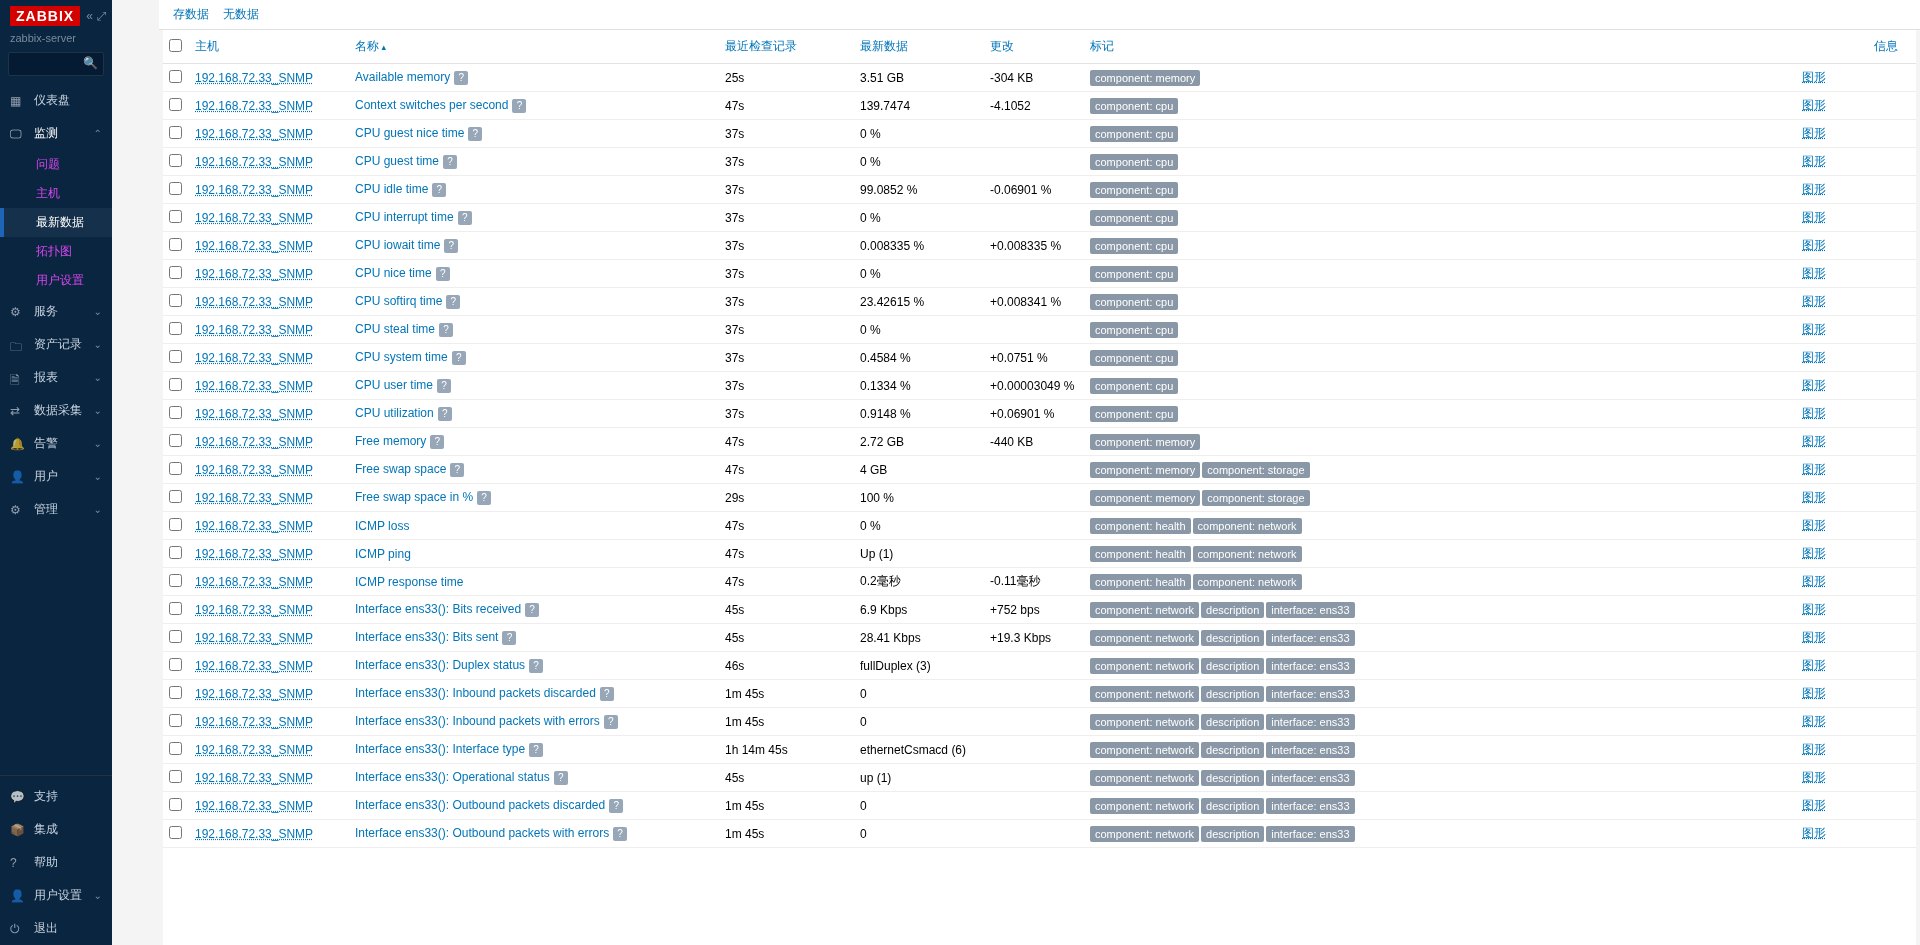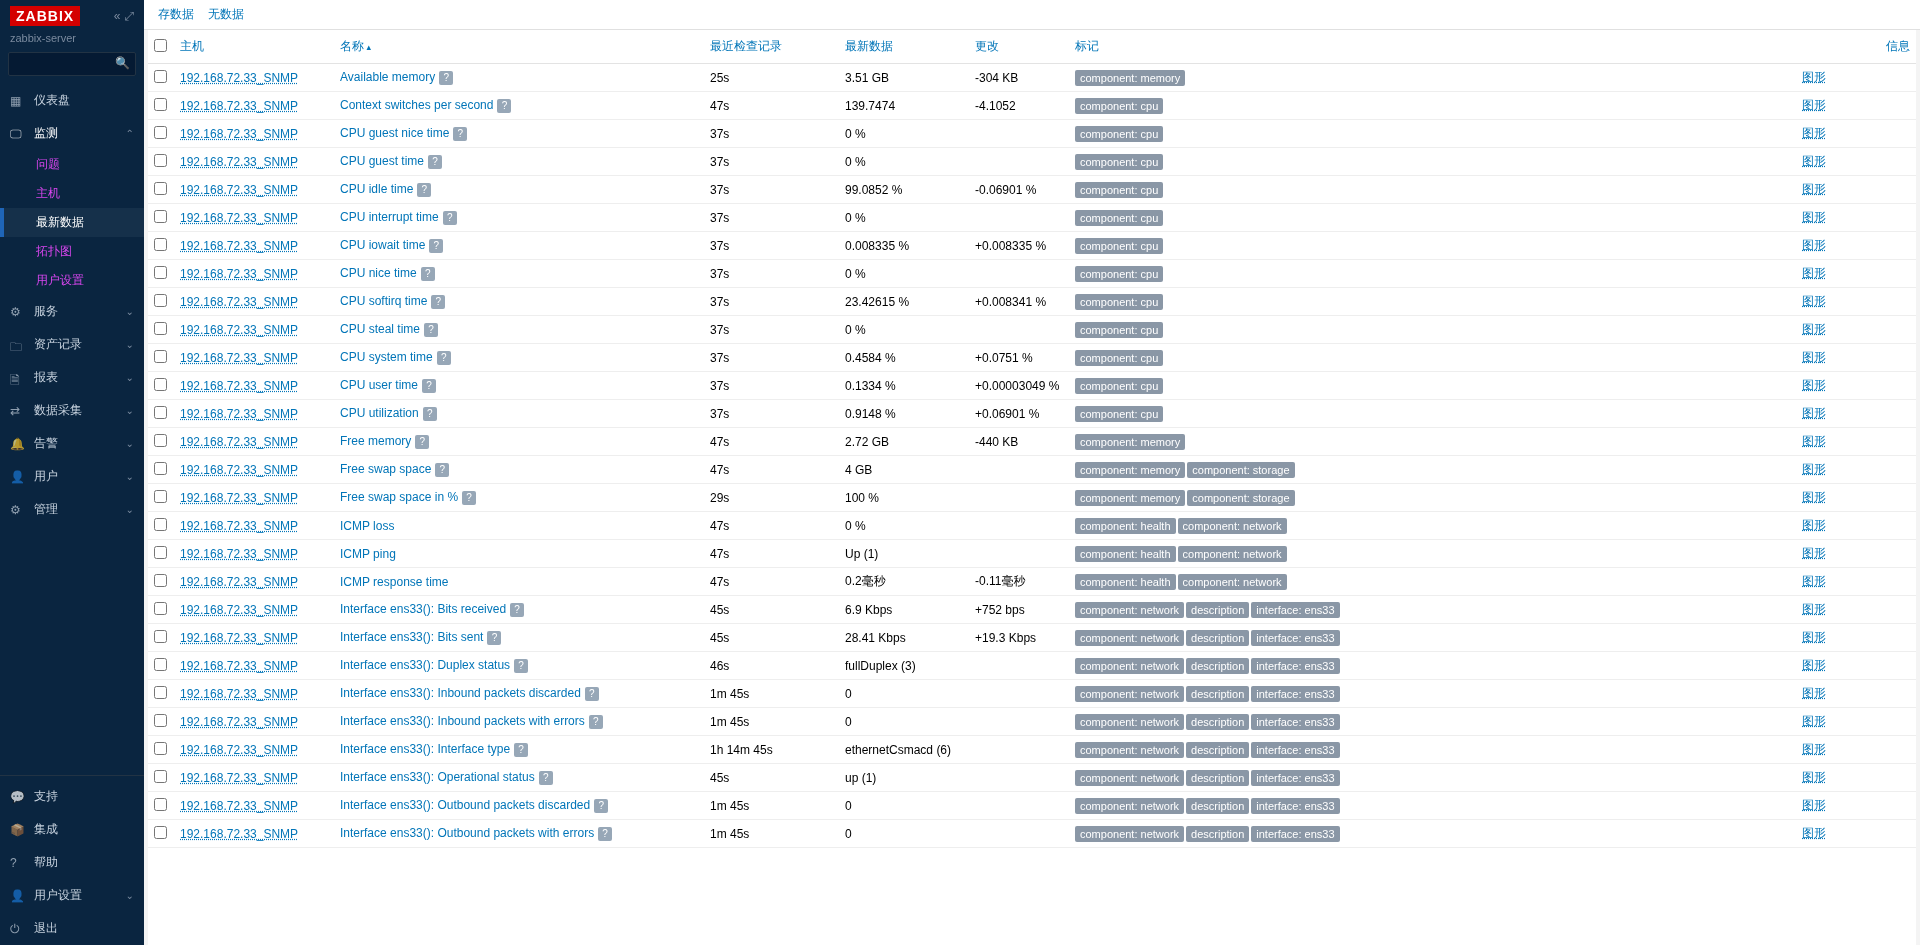"ZABBIX" .sidebar { width: 144px -> 112px }
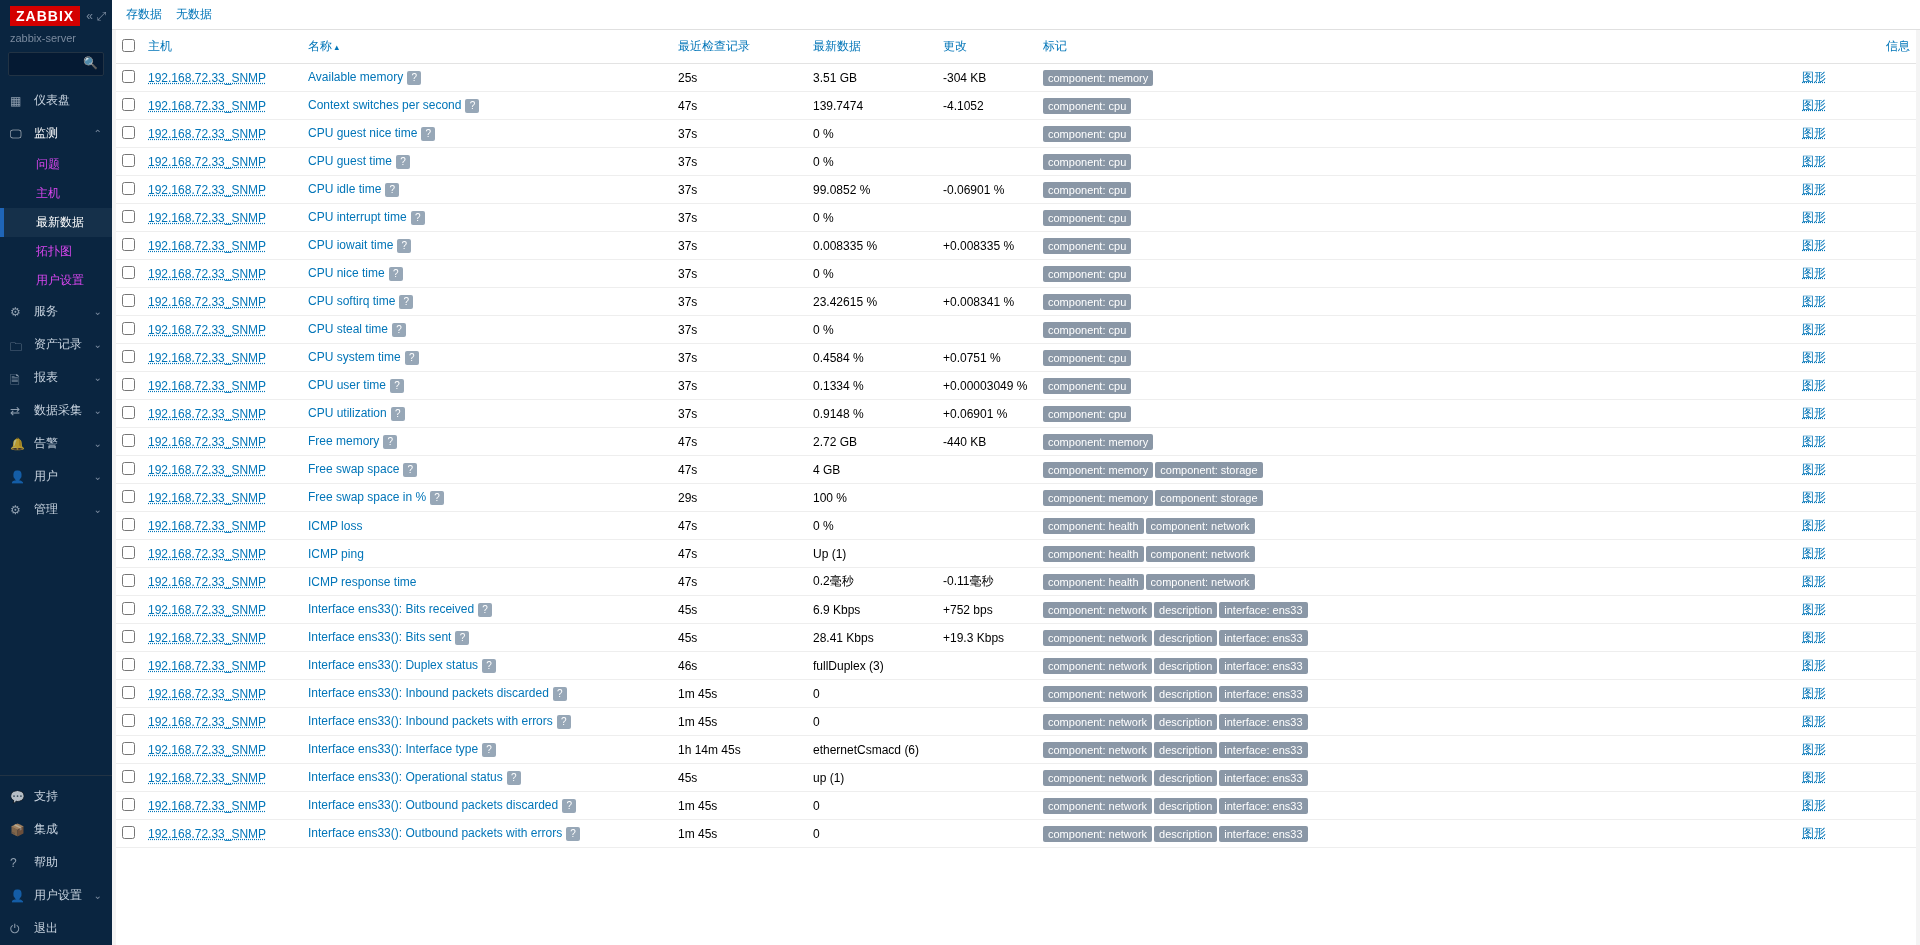"存数据" .main { margin-left: none -> 47px }
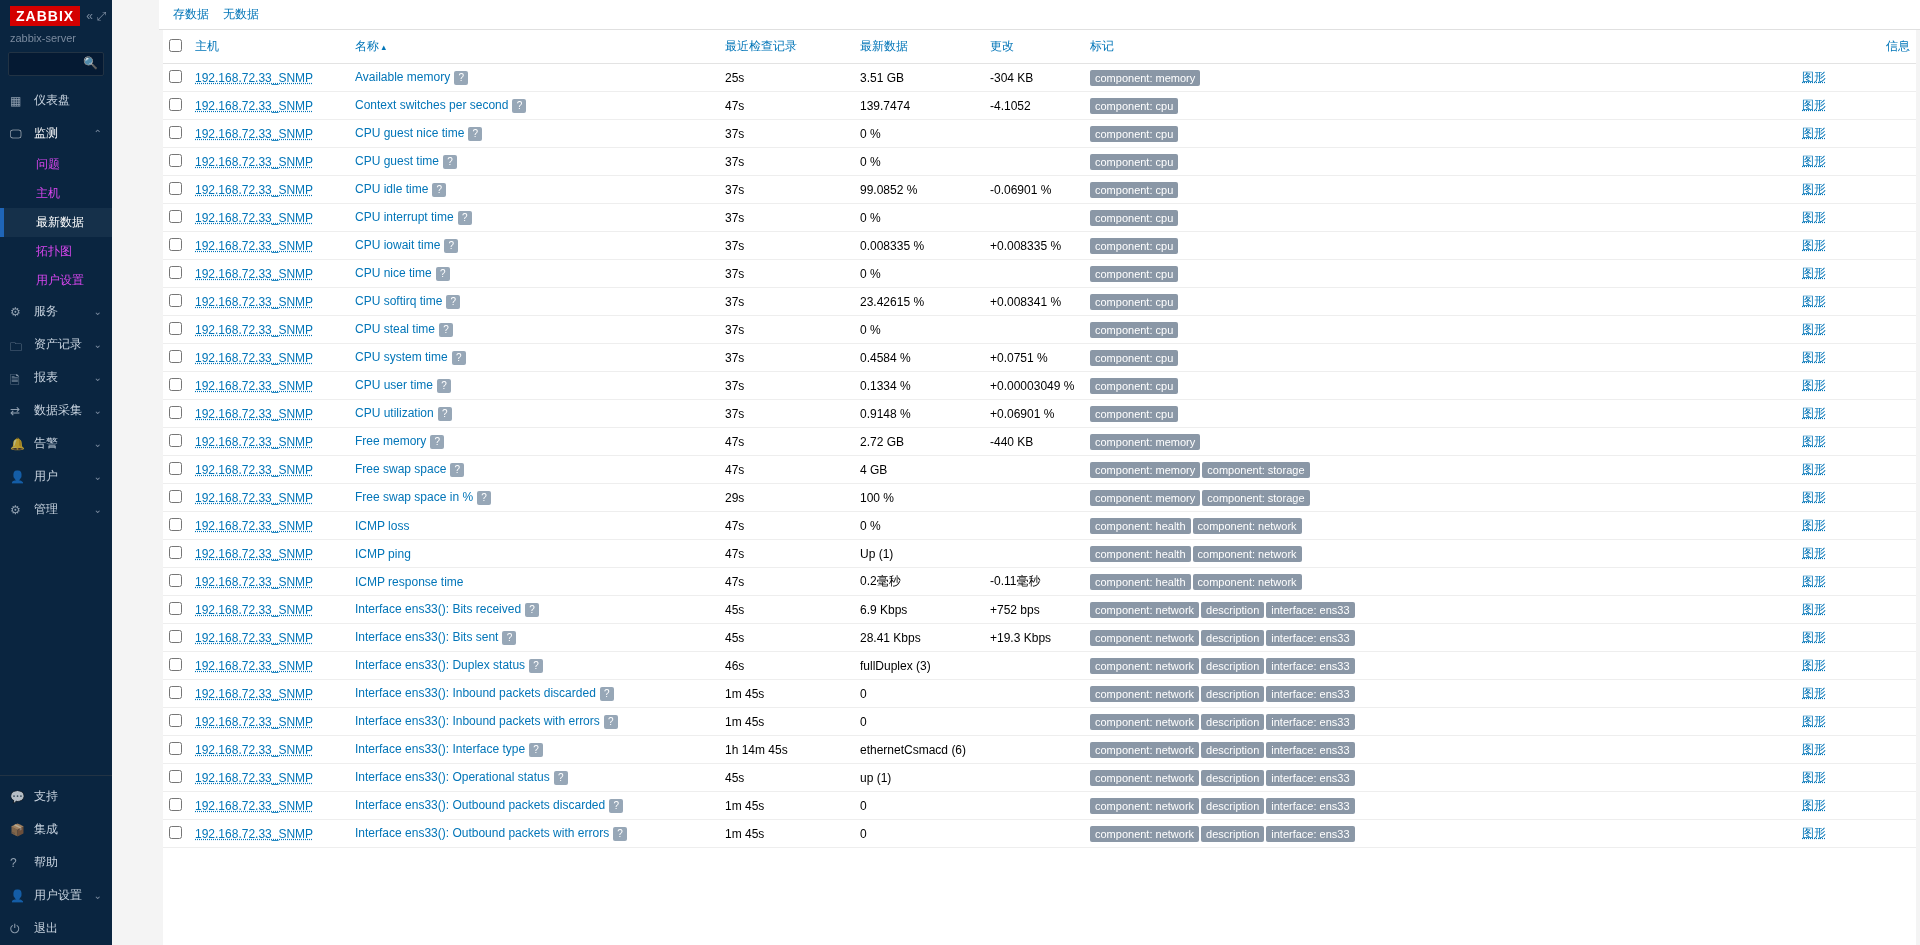"信息" .col-info { text-align: right -> center }
